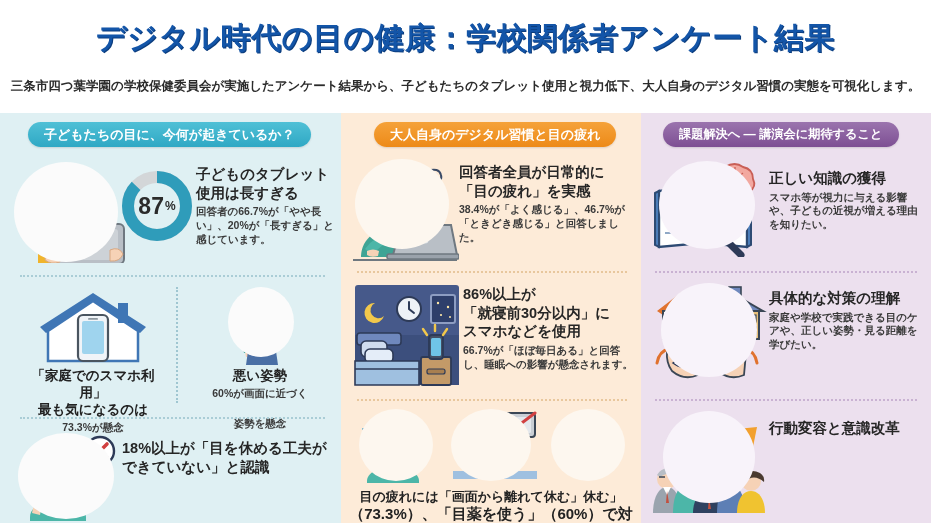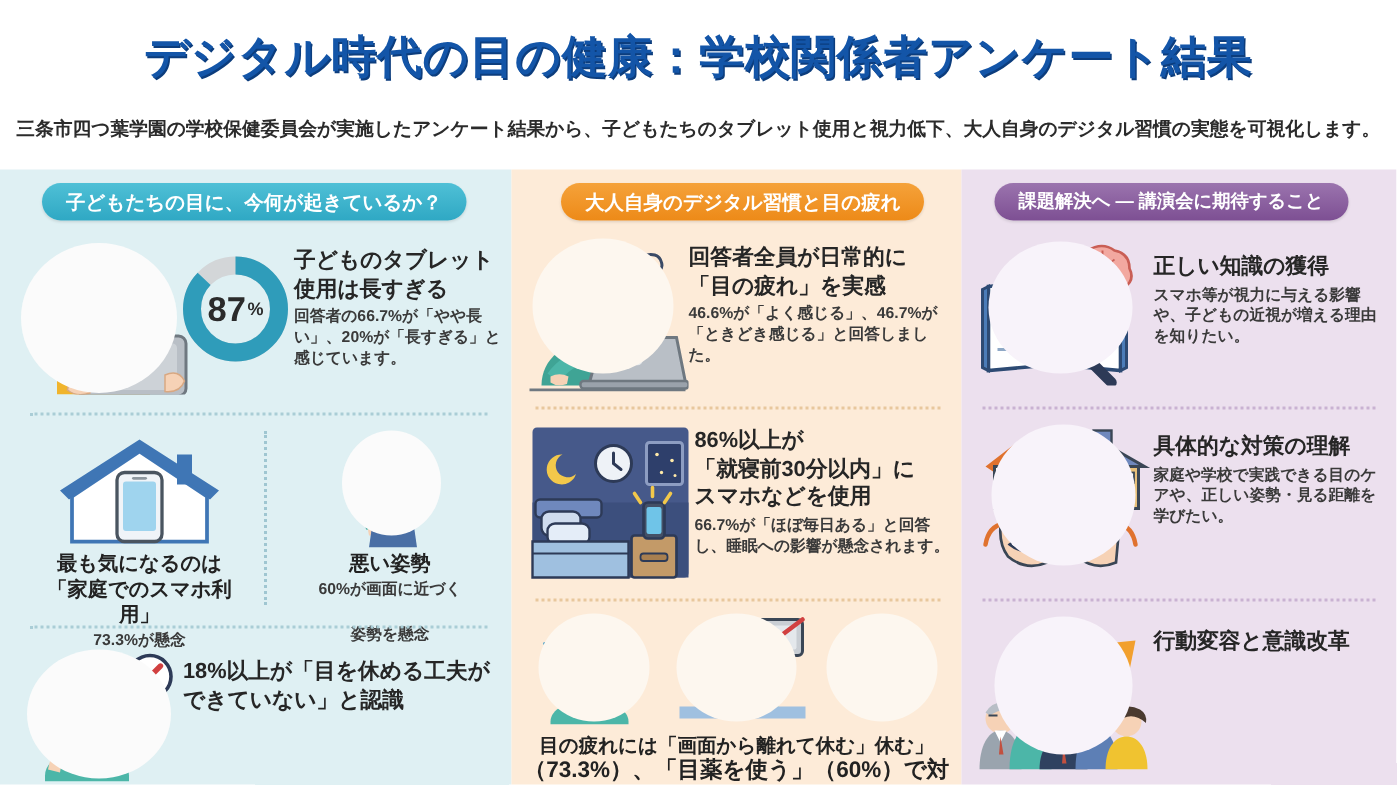"46.6%が「よく感じる」、46.7%が「ときどき感じる」と回答しました。" div.p-sub { text: 46.6% -> 38.4% }
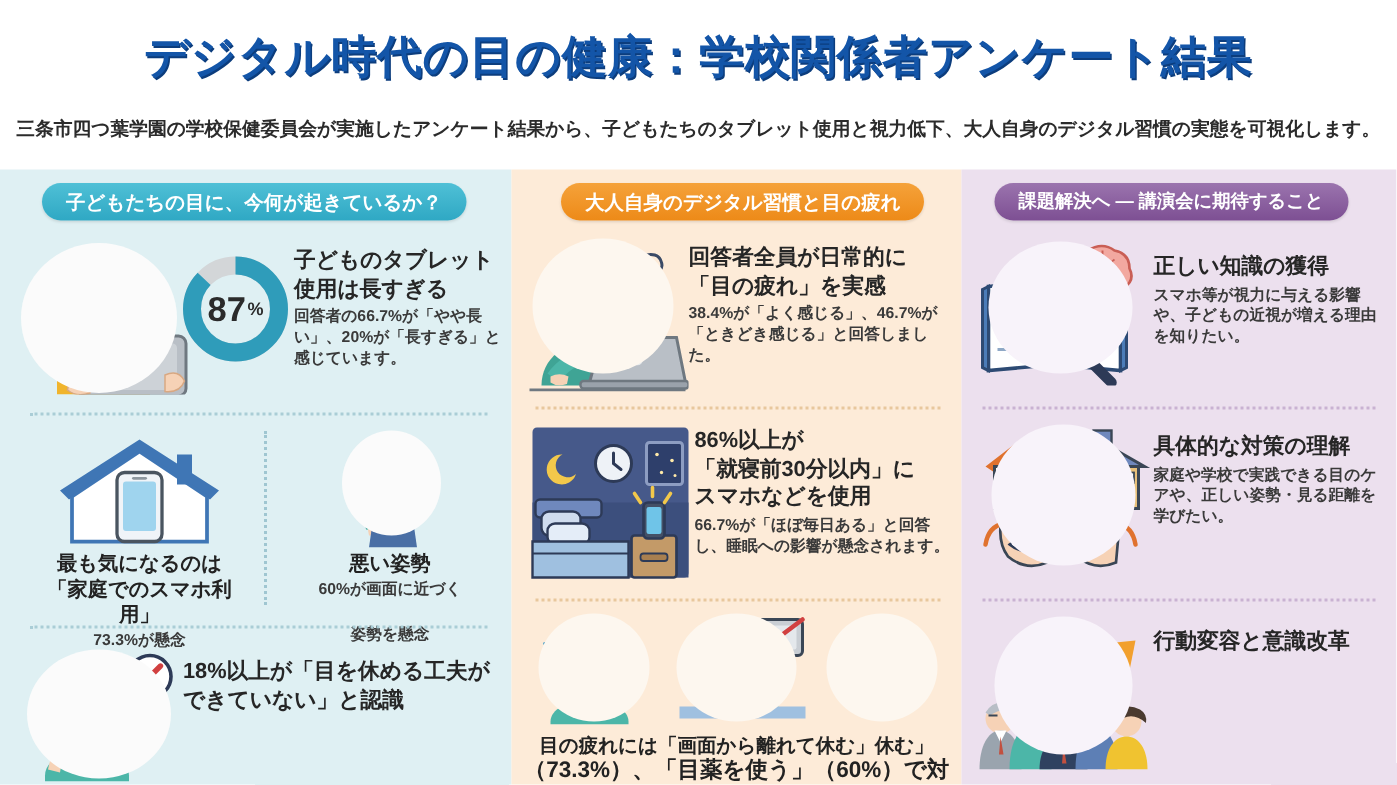"最も気になるのは" div.cap-t1 { order: before "「家庭でのスマホ利用」" -> after "「家庭でのスマホ利用」" }
